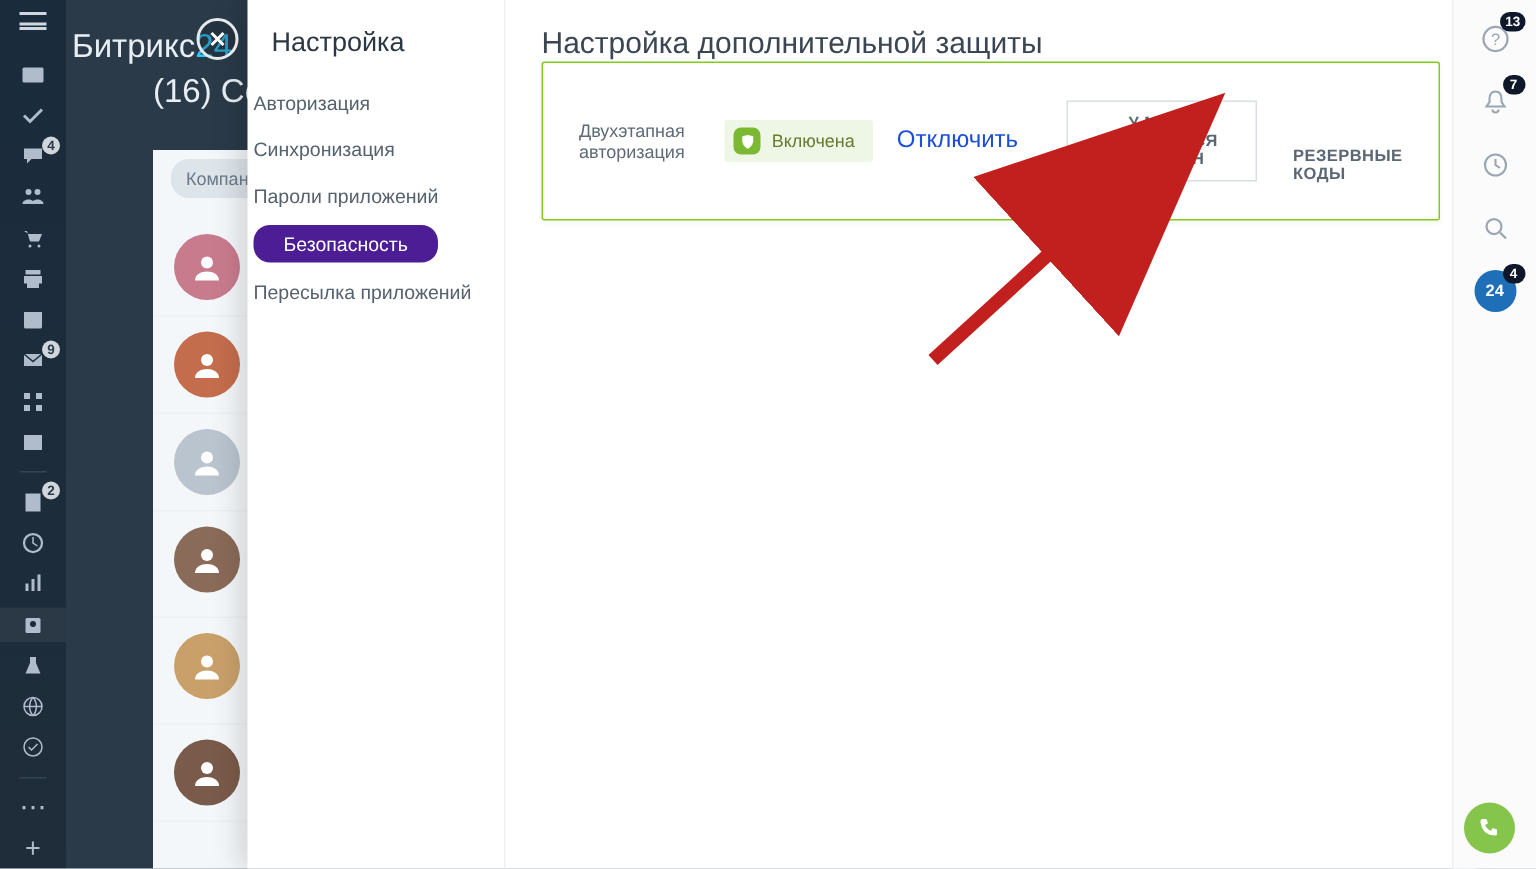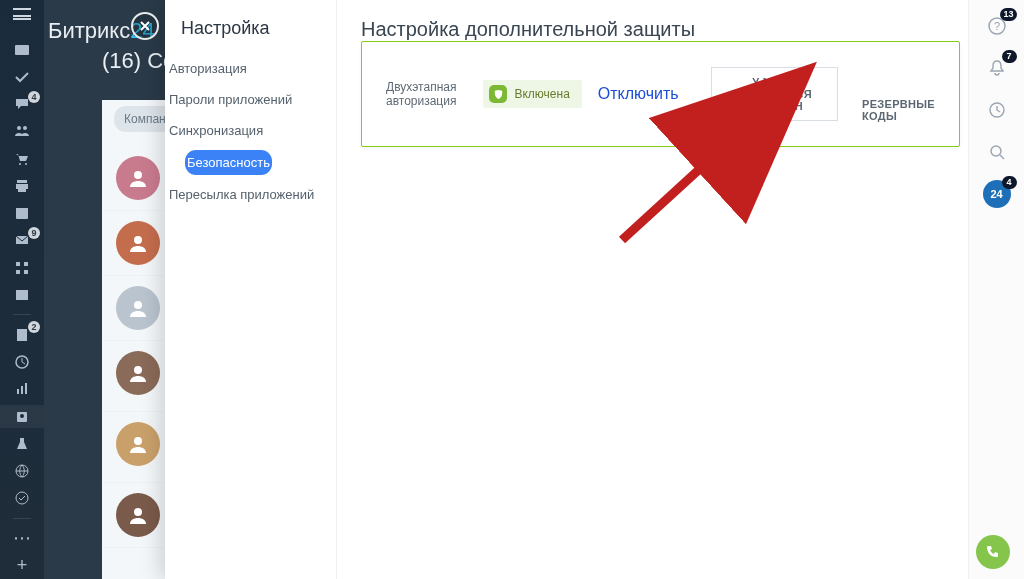"Пароли приложений" div.snav-item { order: before "Синхронизация" -> after "Синхронизация" }
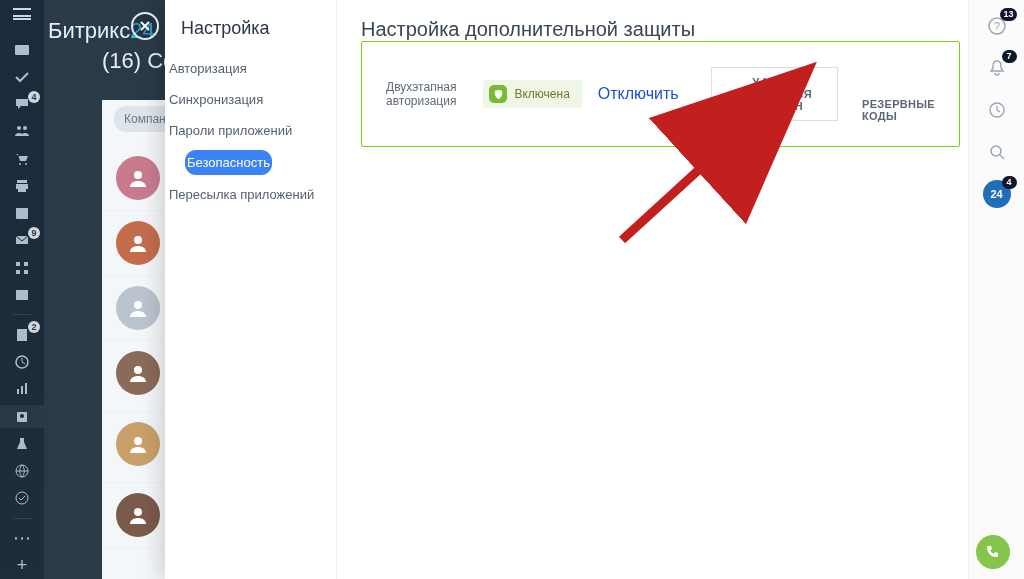"Безопасность" .snav-item.active { background: #3b82f6 -> #4c1d95; margin: 4px 20px -> 4px 4px; padding: 5px 2px -> 5px 20px }
